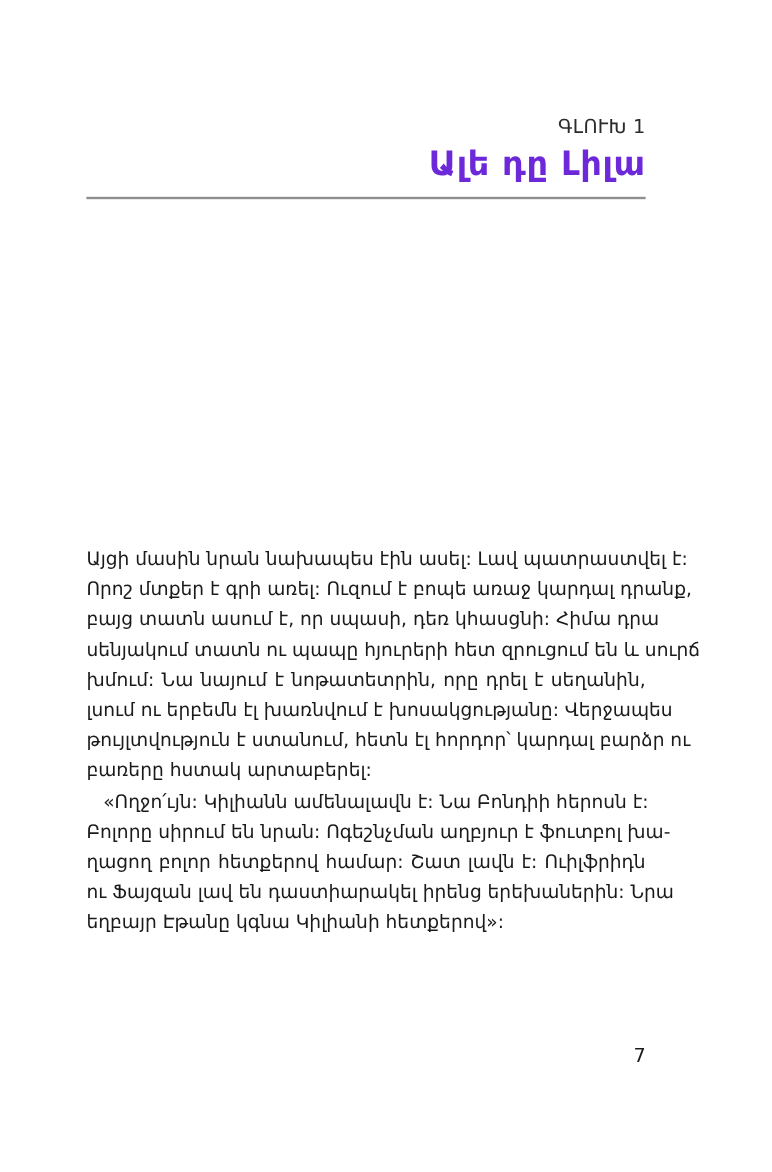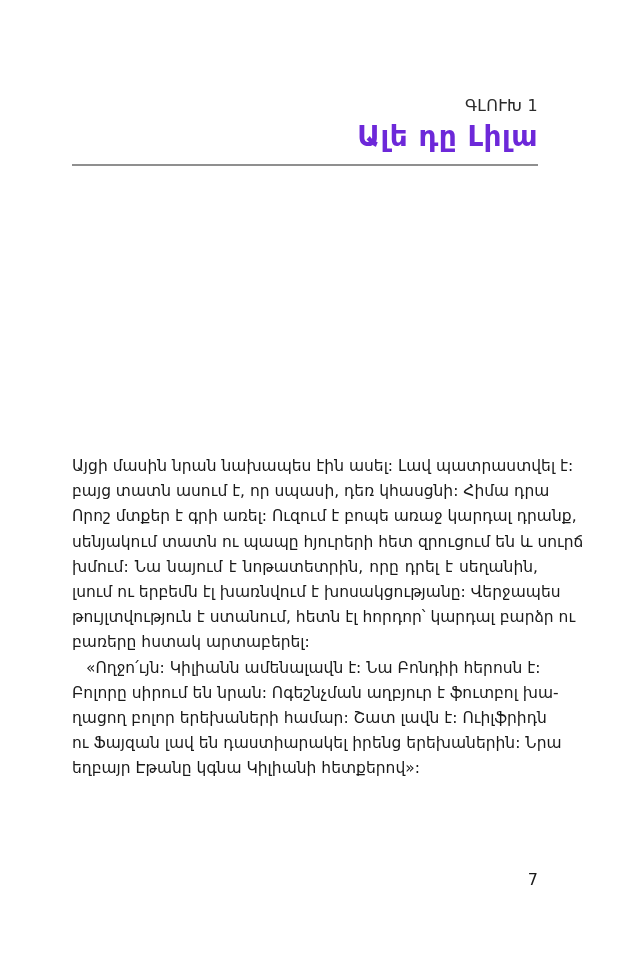"բայց տատն ասում է, որ" span.line { order: before "Որոշ մտքեր է գրի առել:" -> after "Որոշ մտքեր է գրի առել:" }
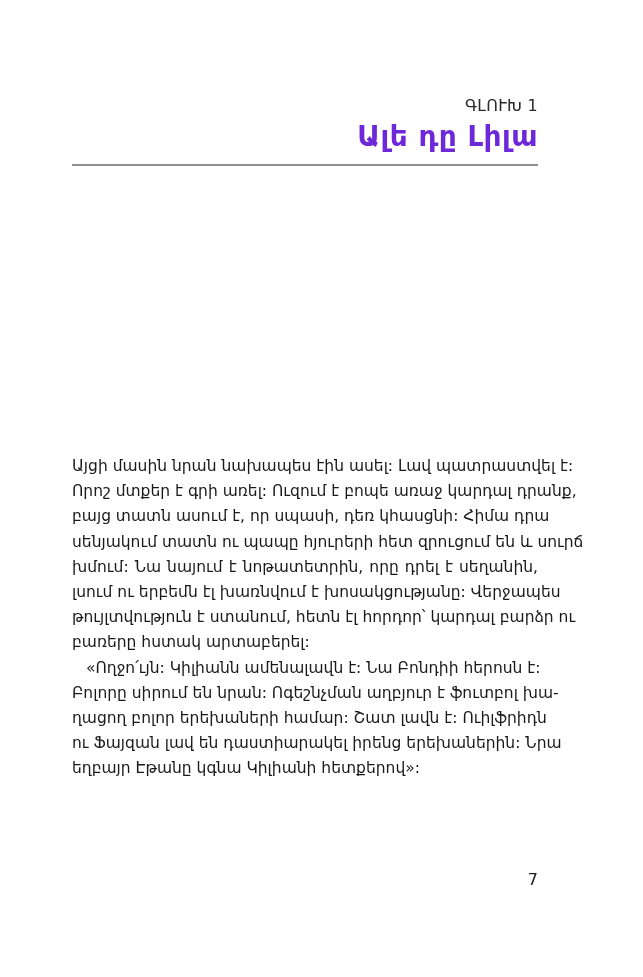"ղացող բոլոր երեխաների համար: Շատ" span.line { text: երեխաների -> հետքերով }
